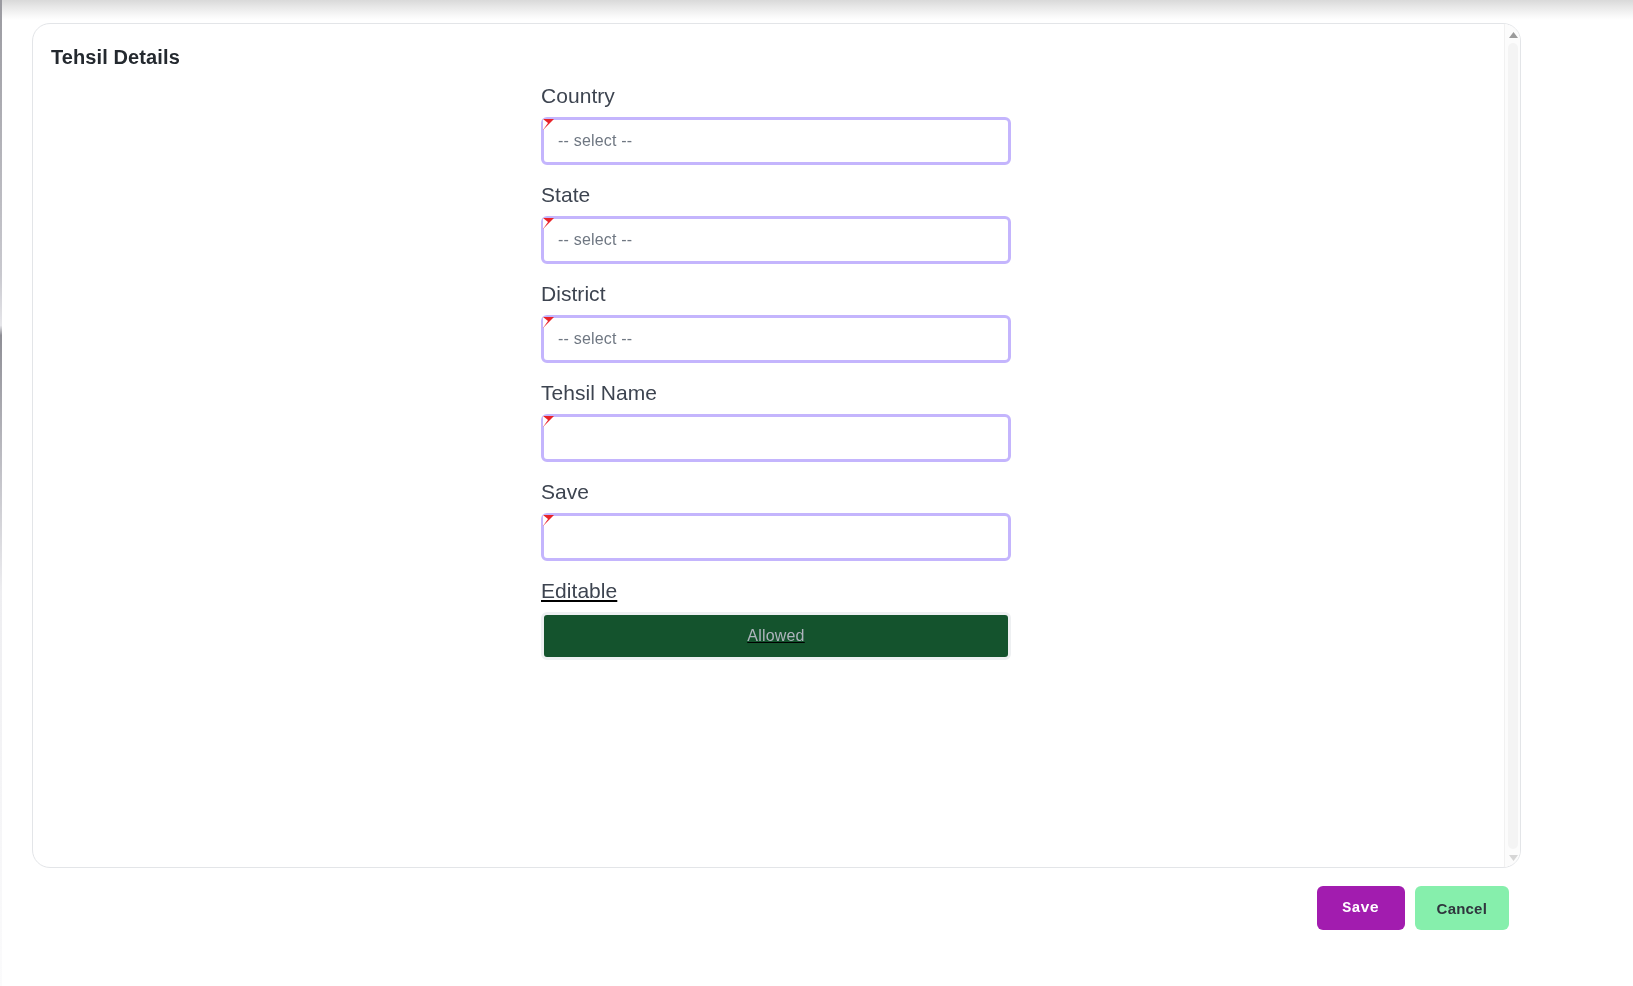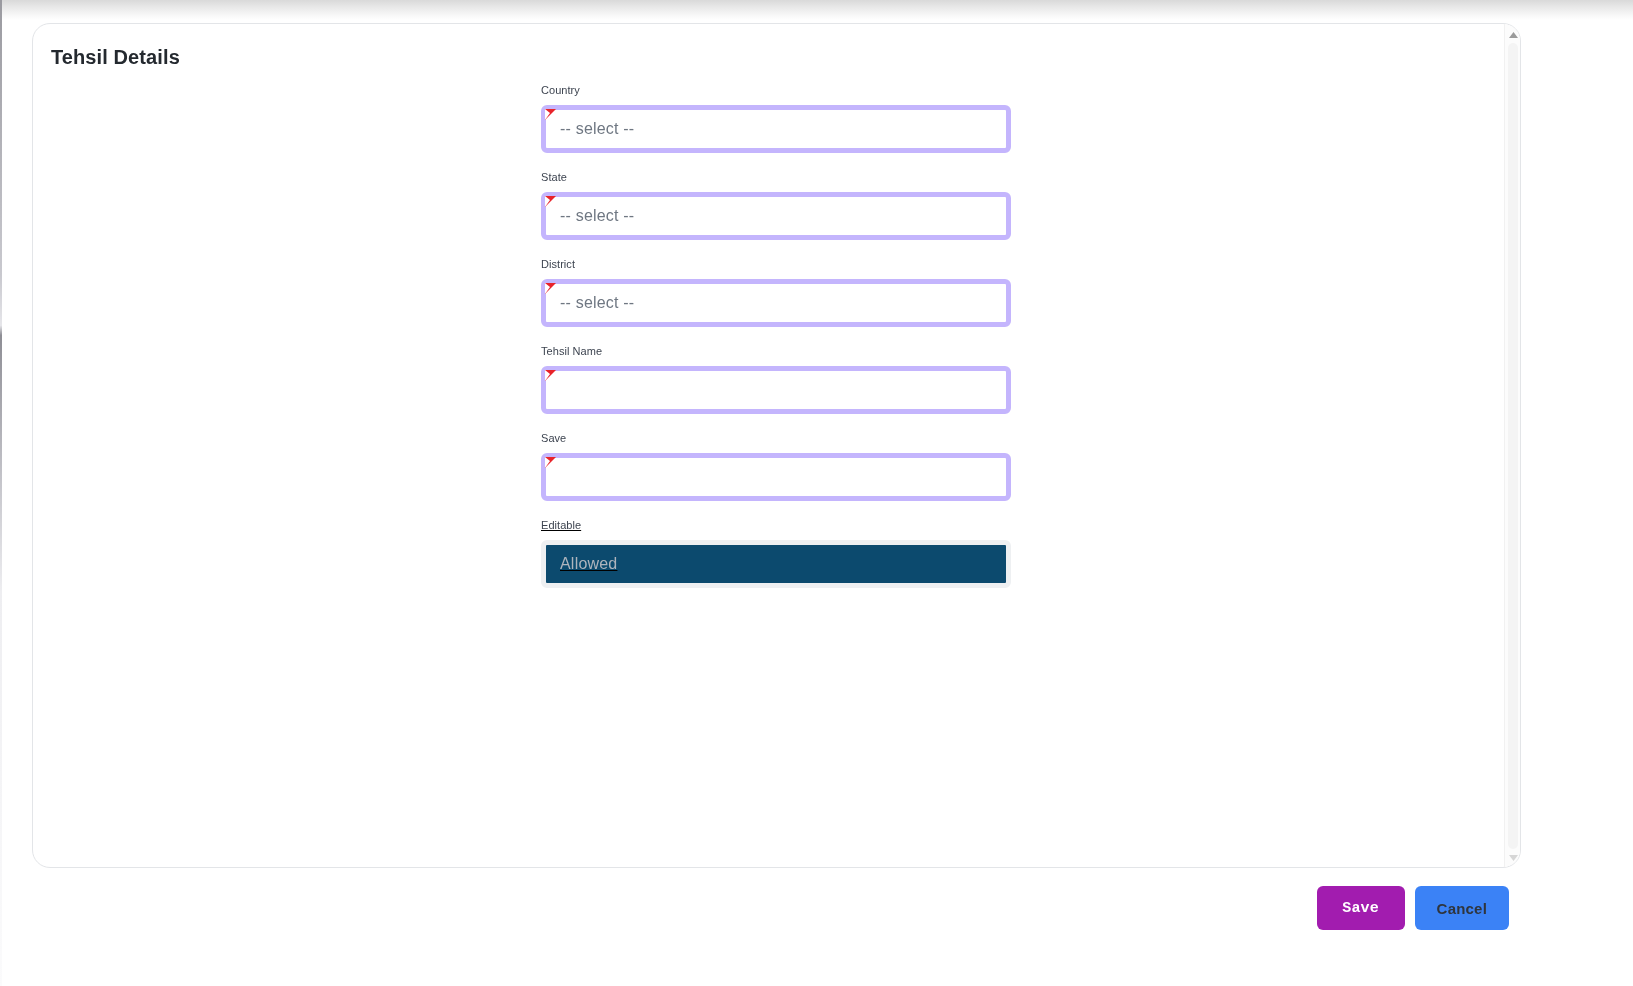"Country" .field-label { font-size: 11px -> 21px }
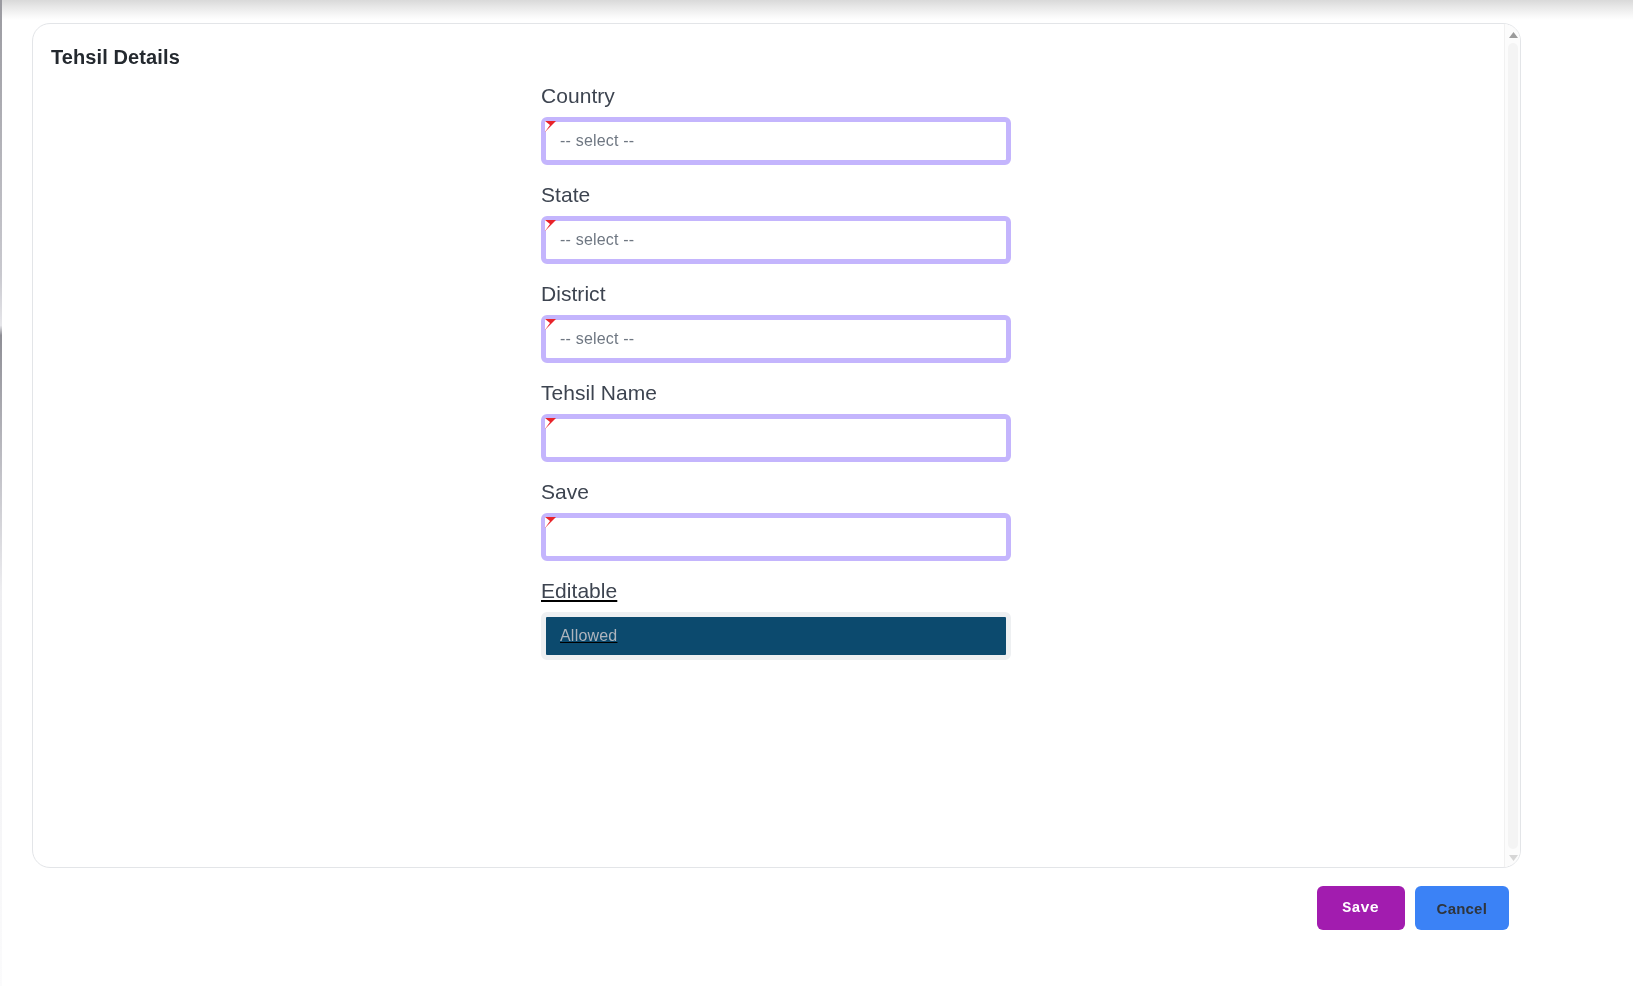"-- select --" .control { border: 5px solid #c4b5fd -> 3px solid #c4b5fd }
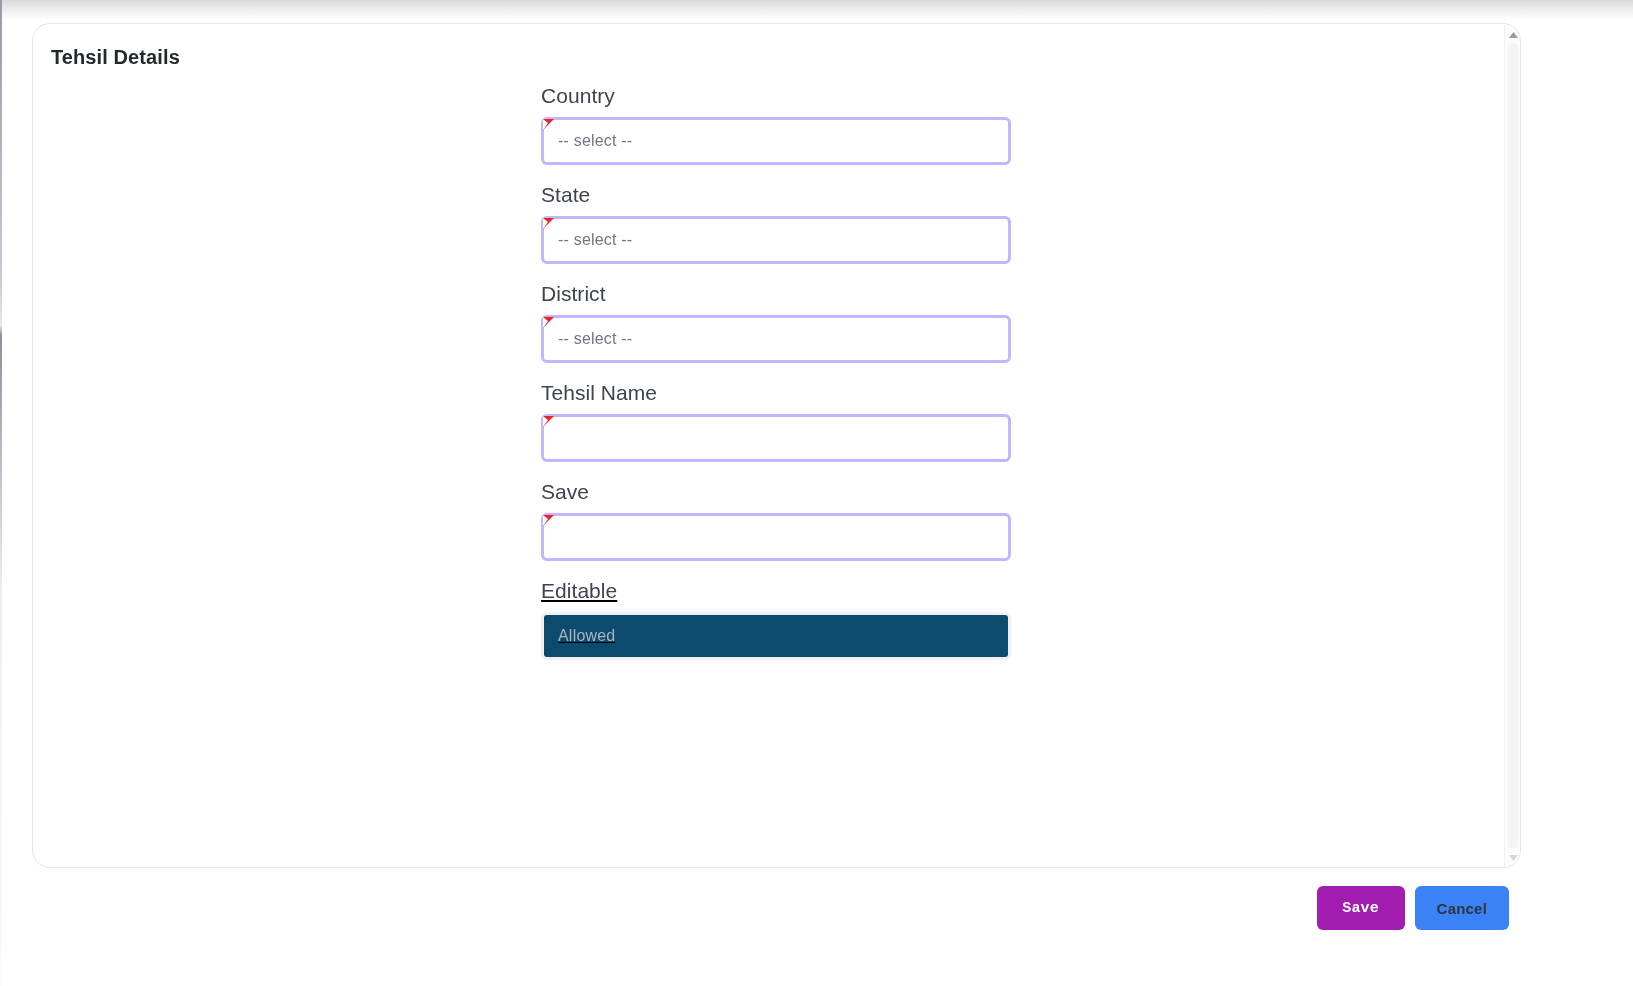"Allowed" .control.disabled { background: #0c4a6e -> #14532d; justify-content: none -> center }
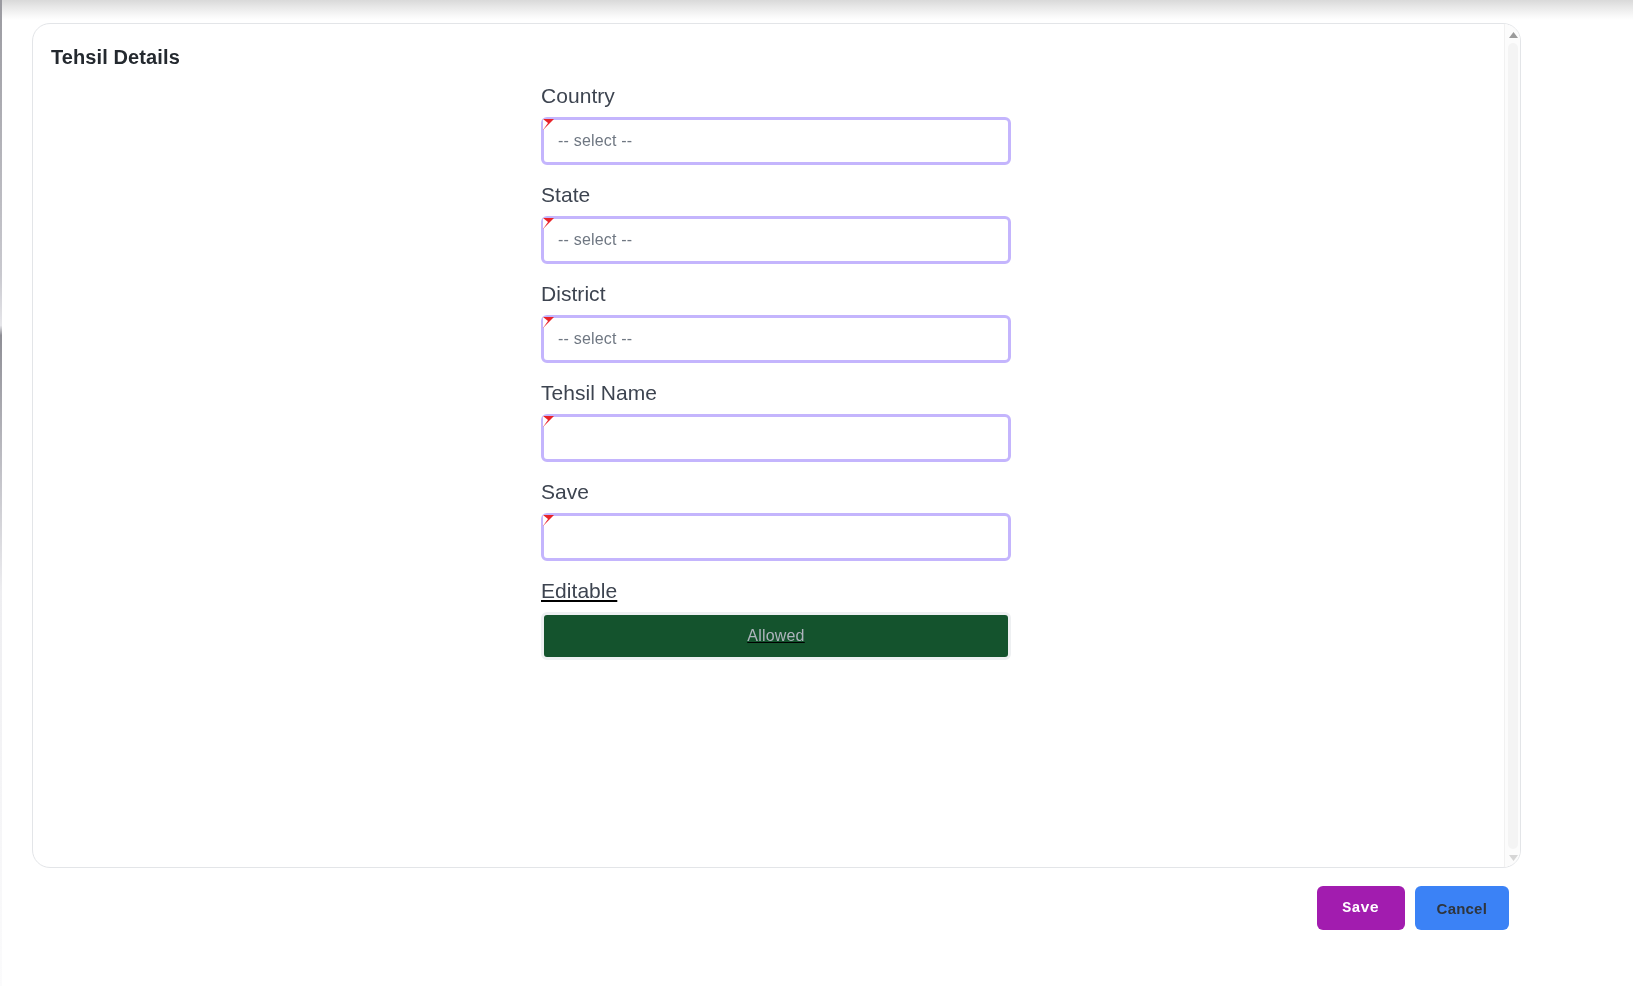"Cancel" .btn-cancel { background: #3b82f6 -> #86efac }
